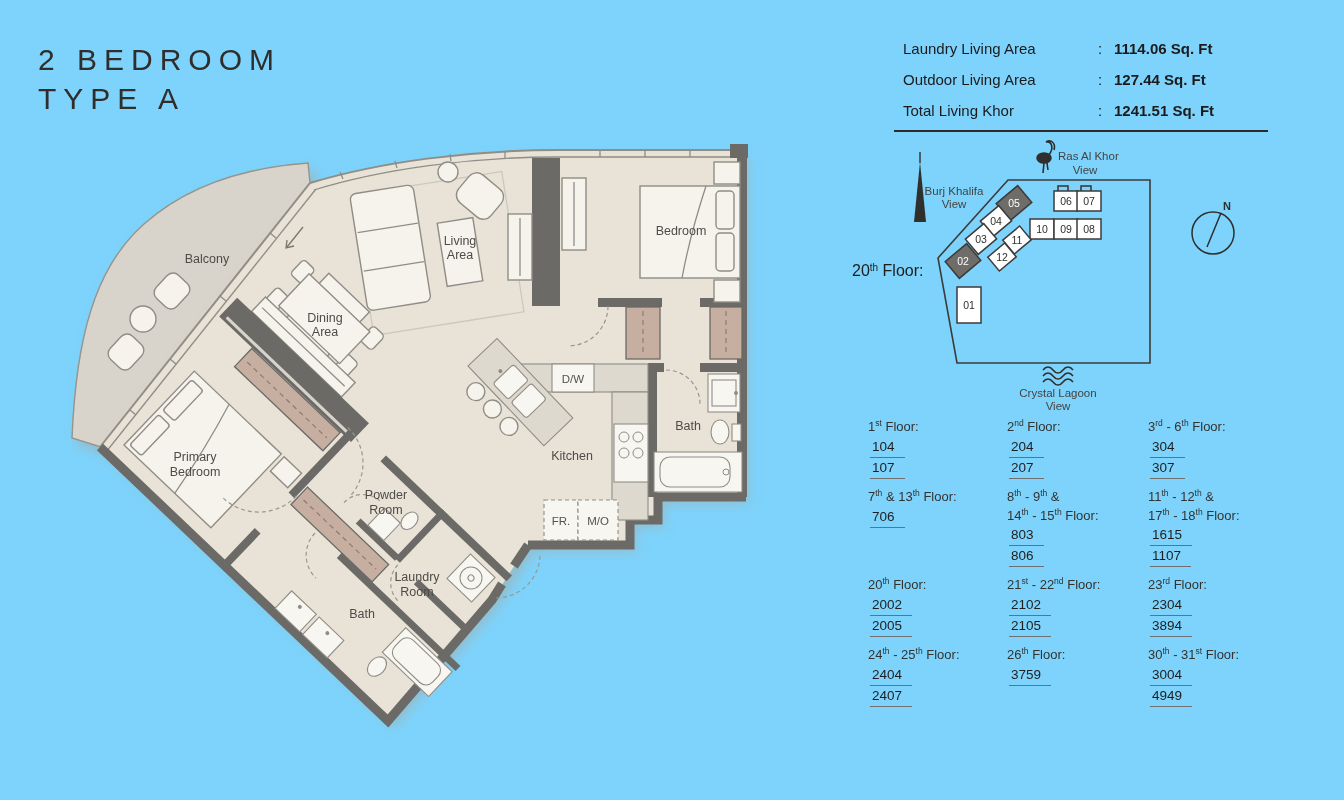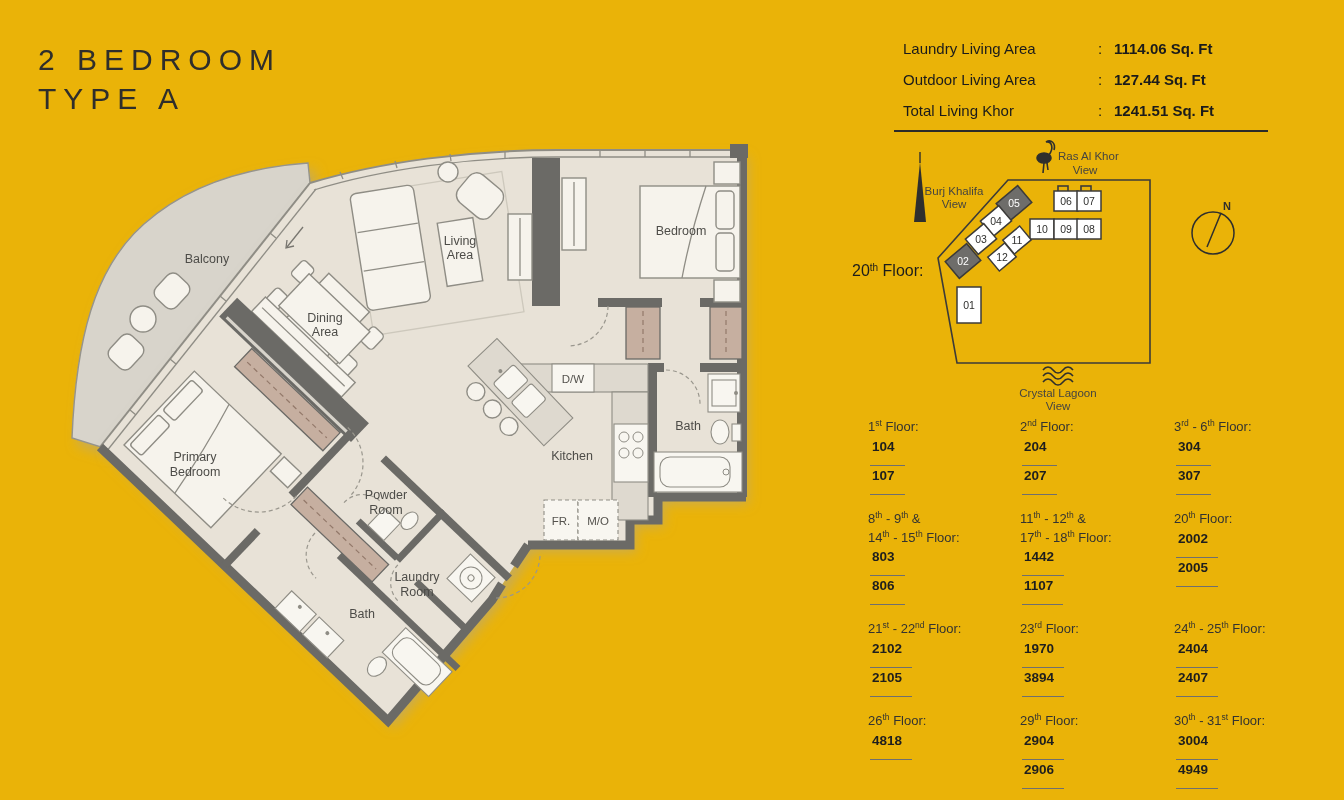"2 BEDROOM" .page { background: #eab308 -> #7dd3fc }
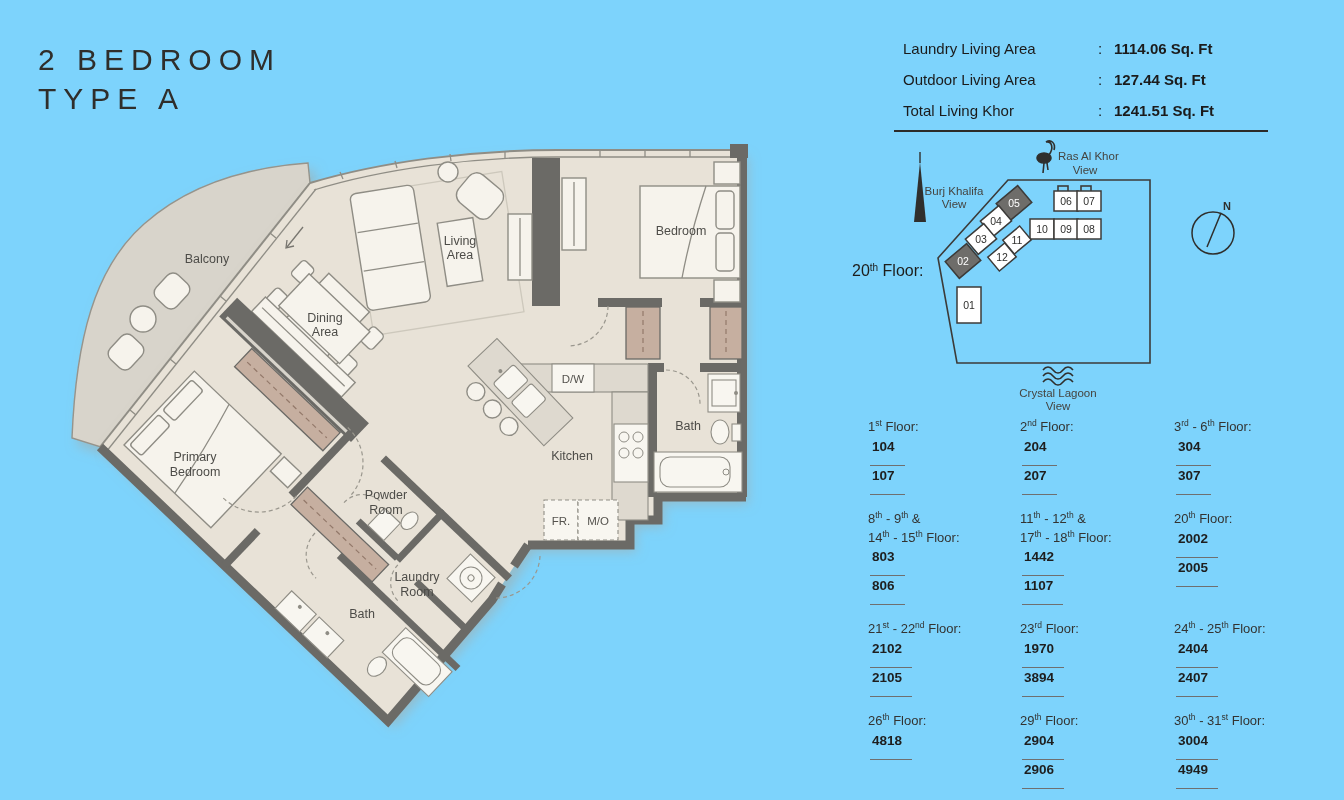"1st Floor:" .floors { gap: 13px -> none }
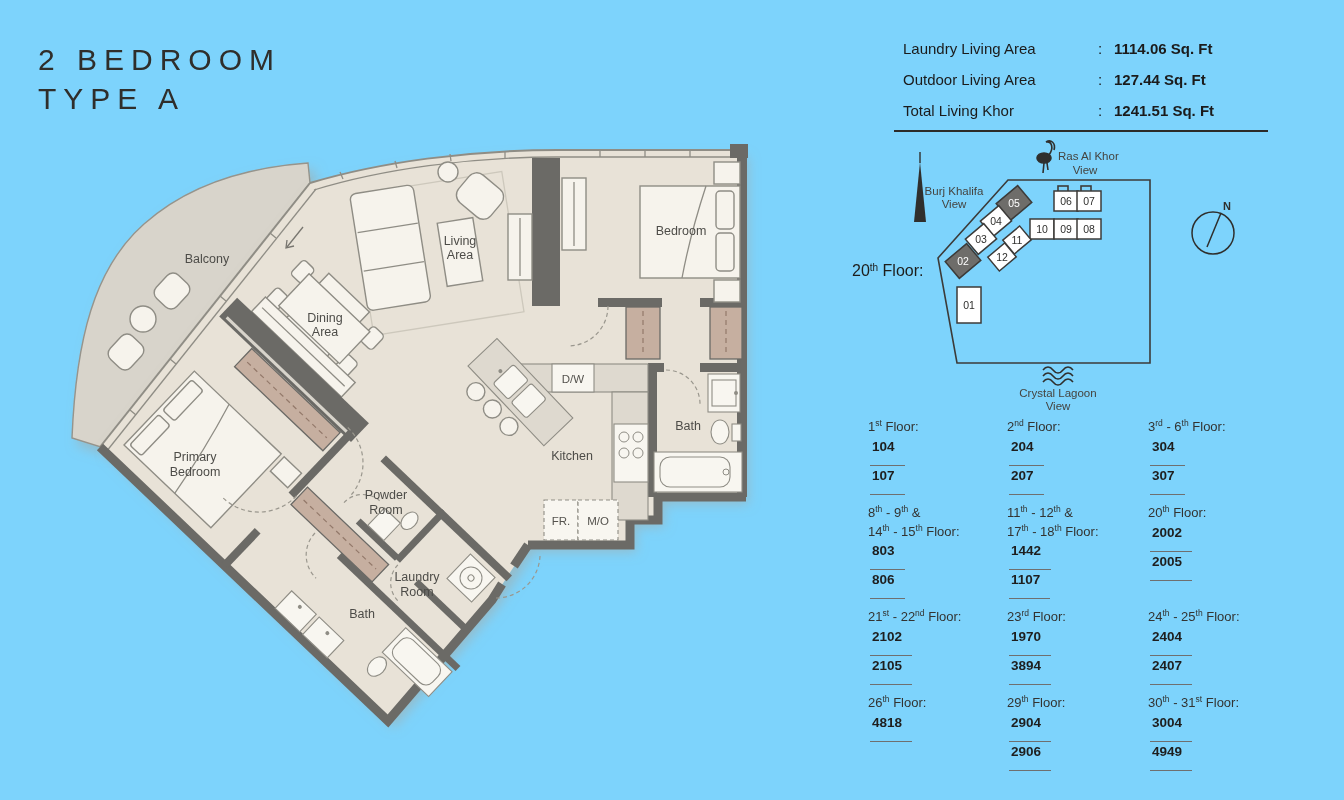"104" .floor-unit { font-weight: bold -> normal; padding: 0 10px 9px 2px -> 0 10px 1px 2px }
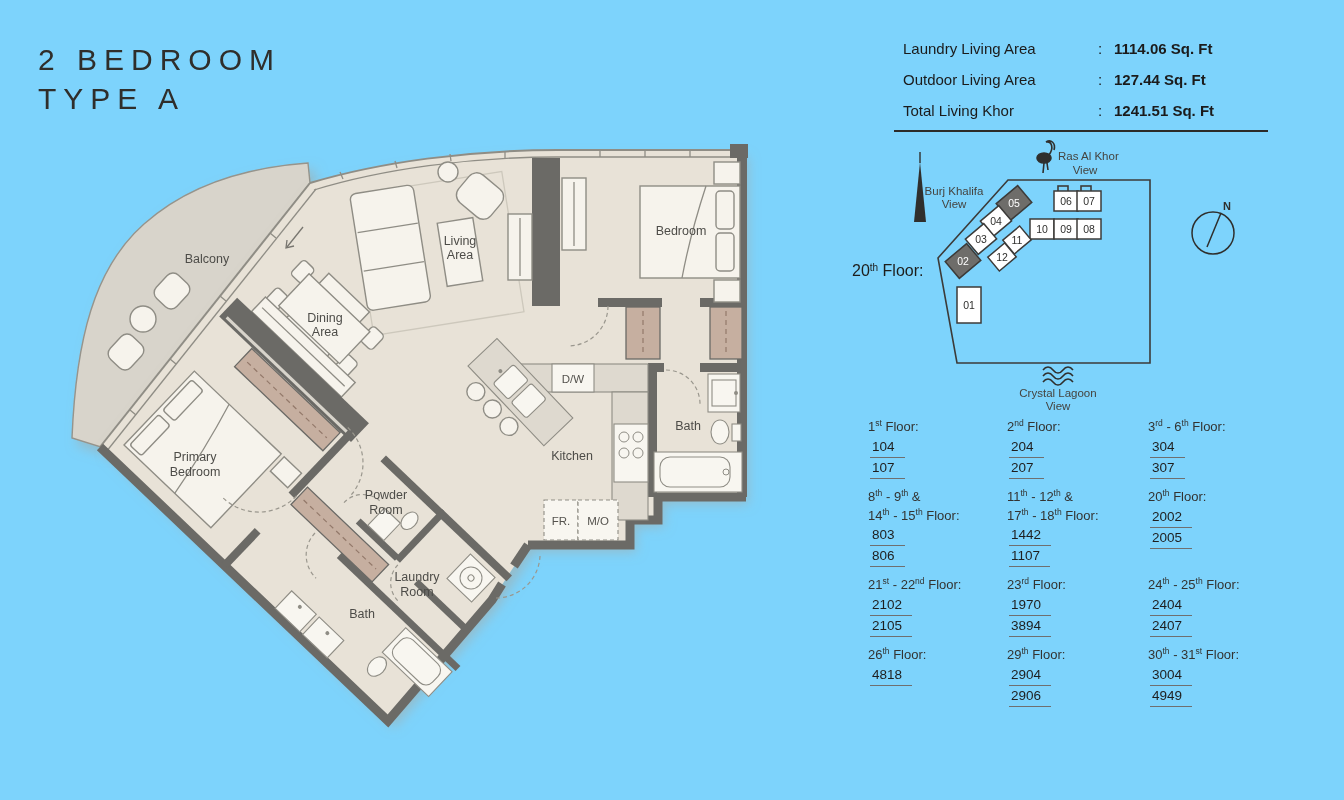"7th & 13th Floor:" div { html: none -> <div> <div>7<sup>th</sup> &amp; 13<sup>th</sup> Floor:</div> <div><span>706</span></div> </div> }
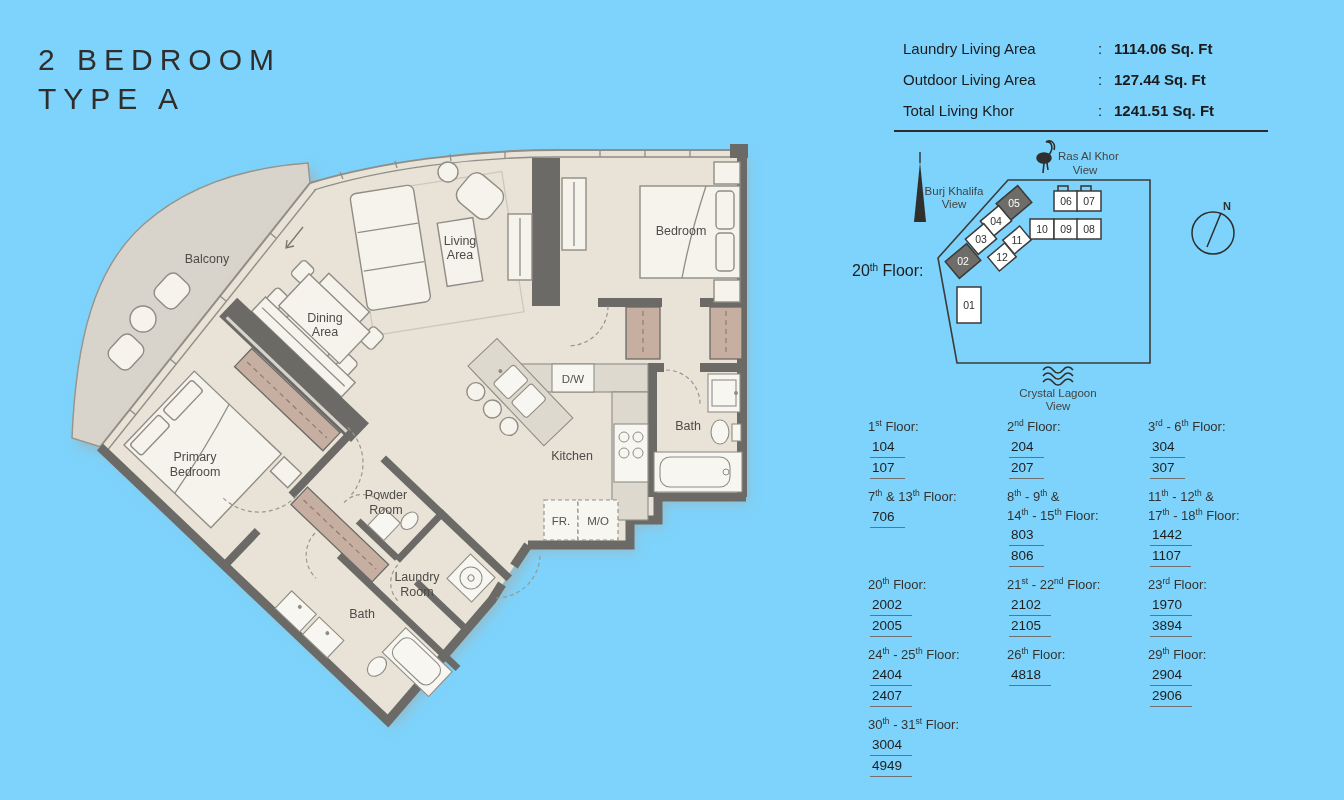"1442" span.floor-unit { text: 1442 -> 1615 }
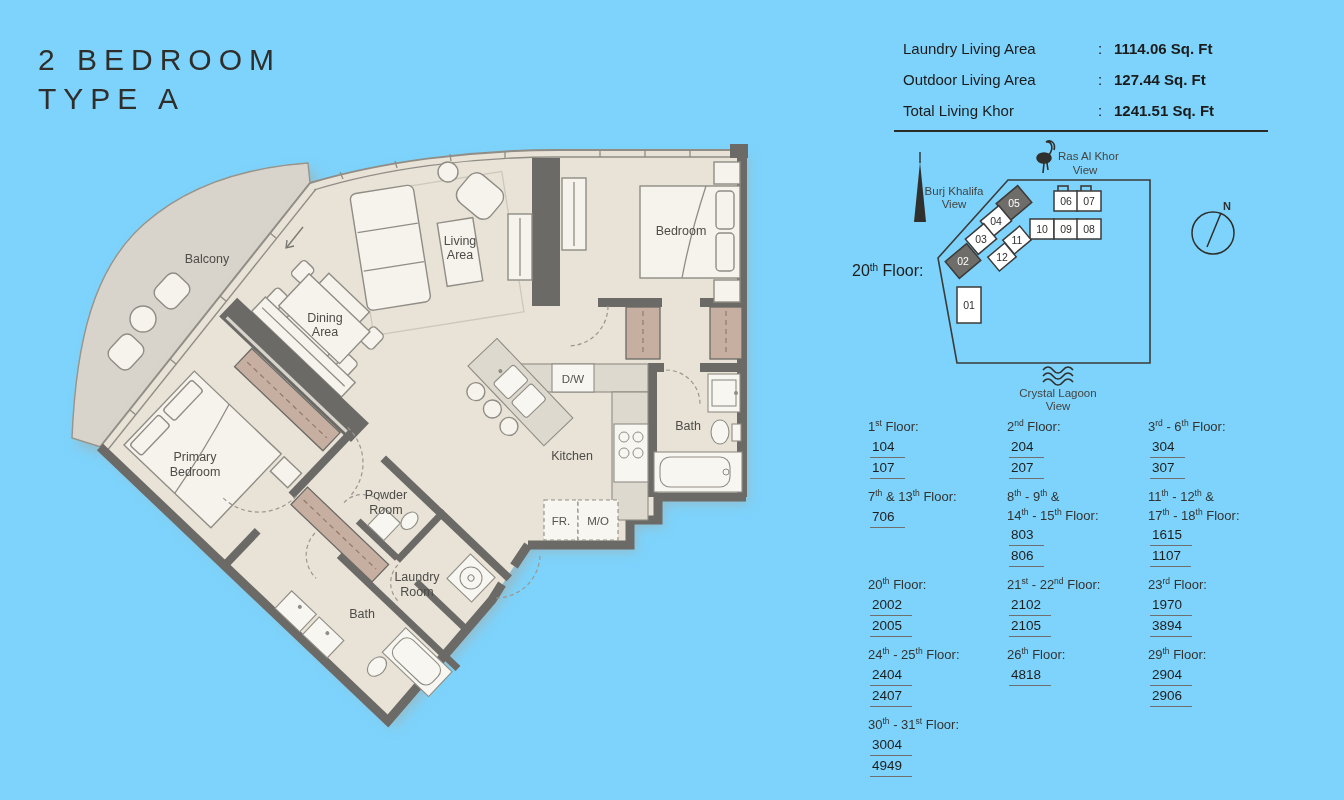"1970" span.floor-unit { text: 1970 -> 2304 }
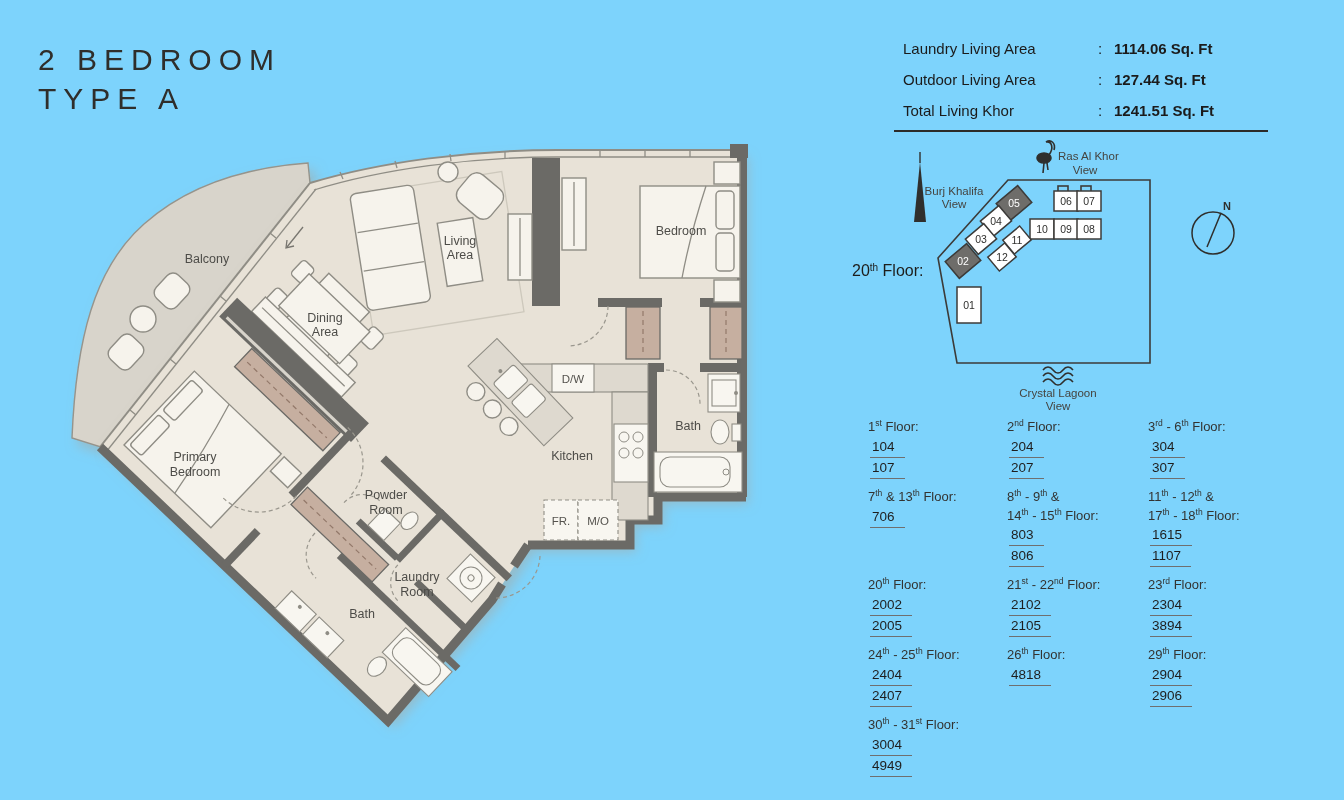"29th Floor:" div { html: <div> <div>29<sup>th</sup> Floor:</div> <div><span>2904</span></div> <div><span>2906</span></div> </div> -> none }
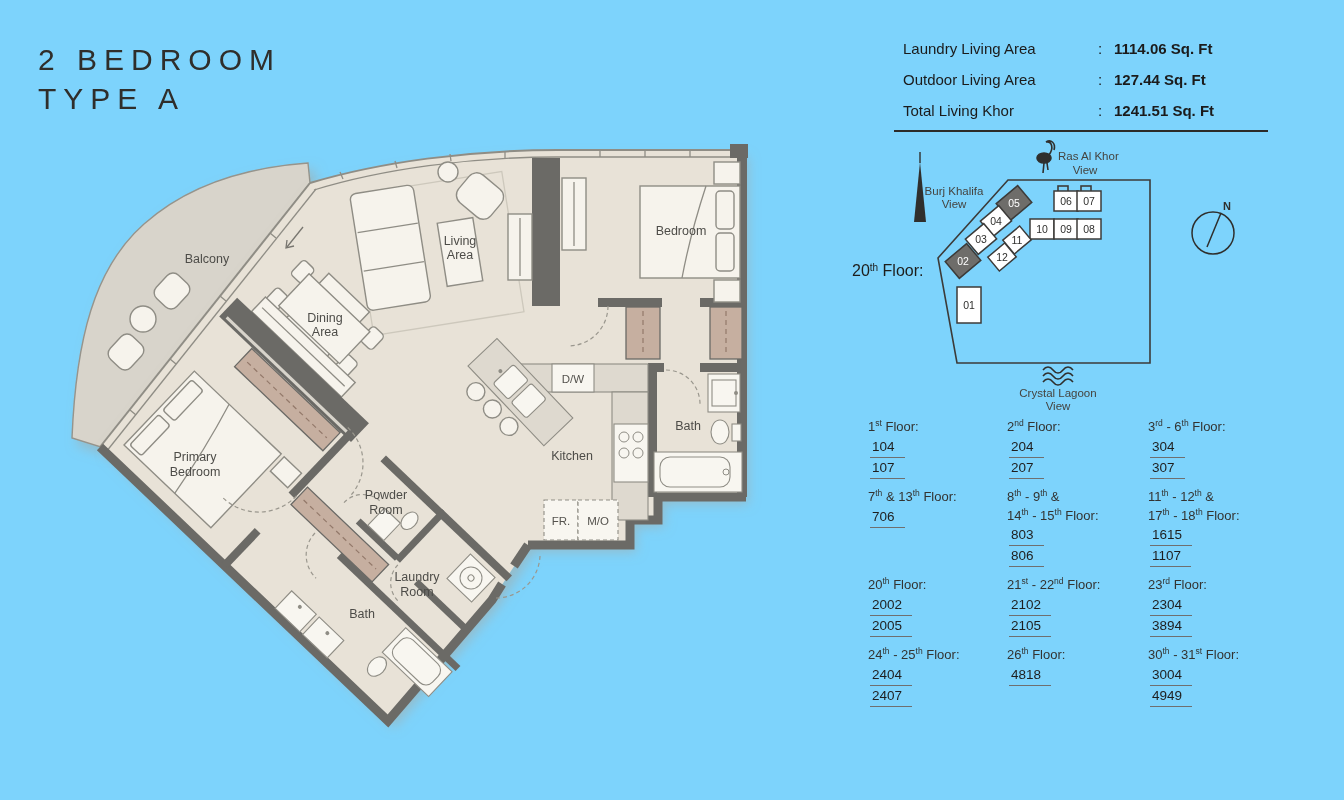"4818" span.floor-unit { text: 4818 -> 3759 }
